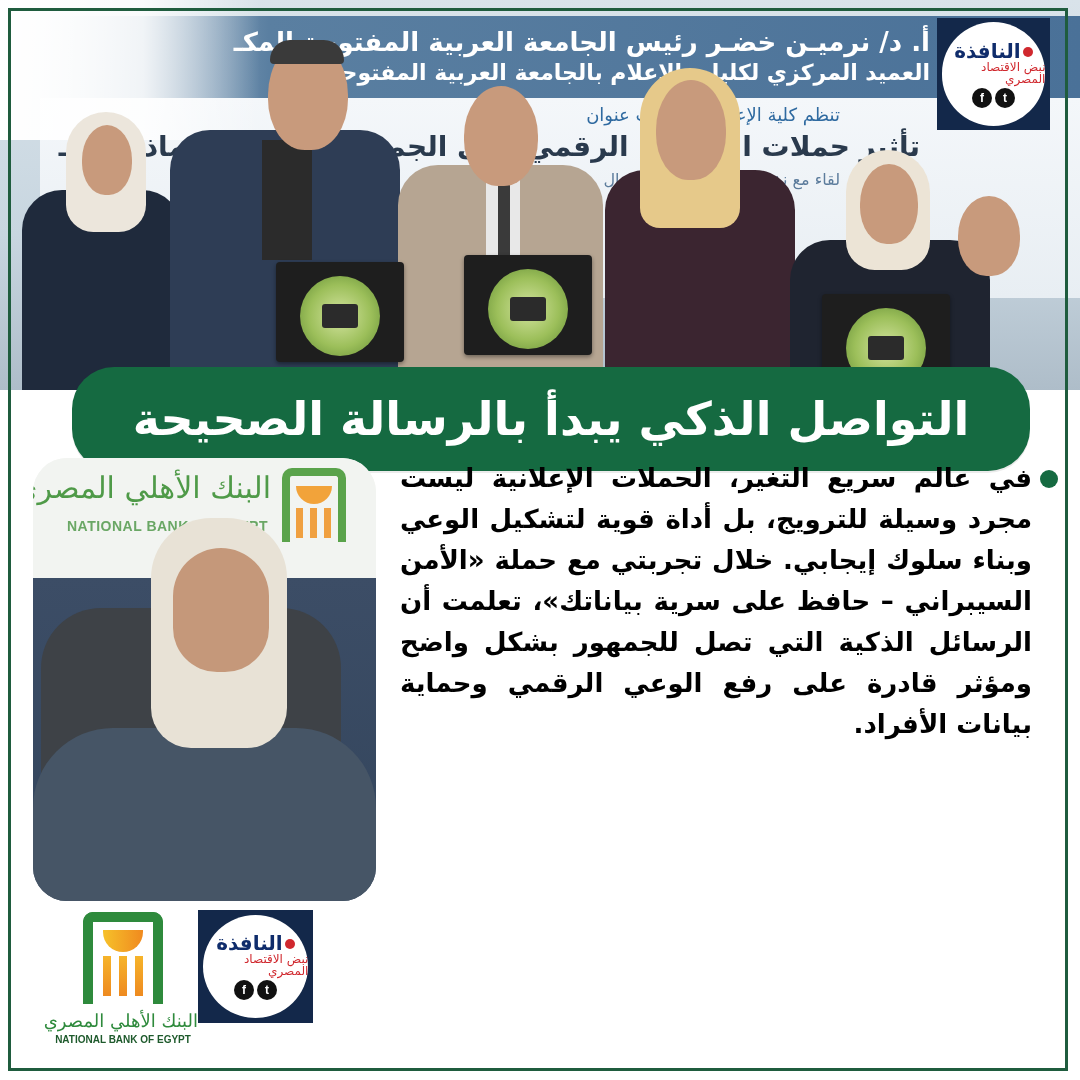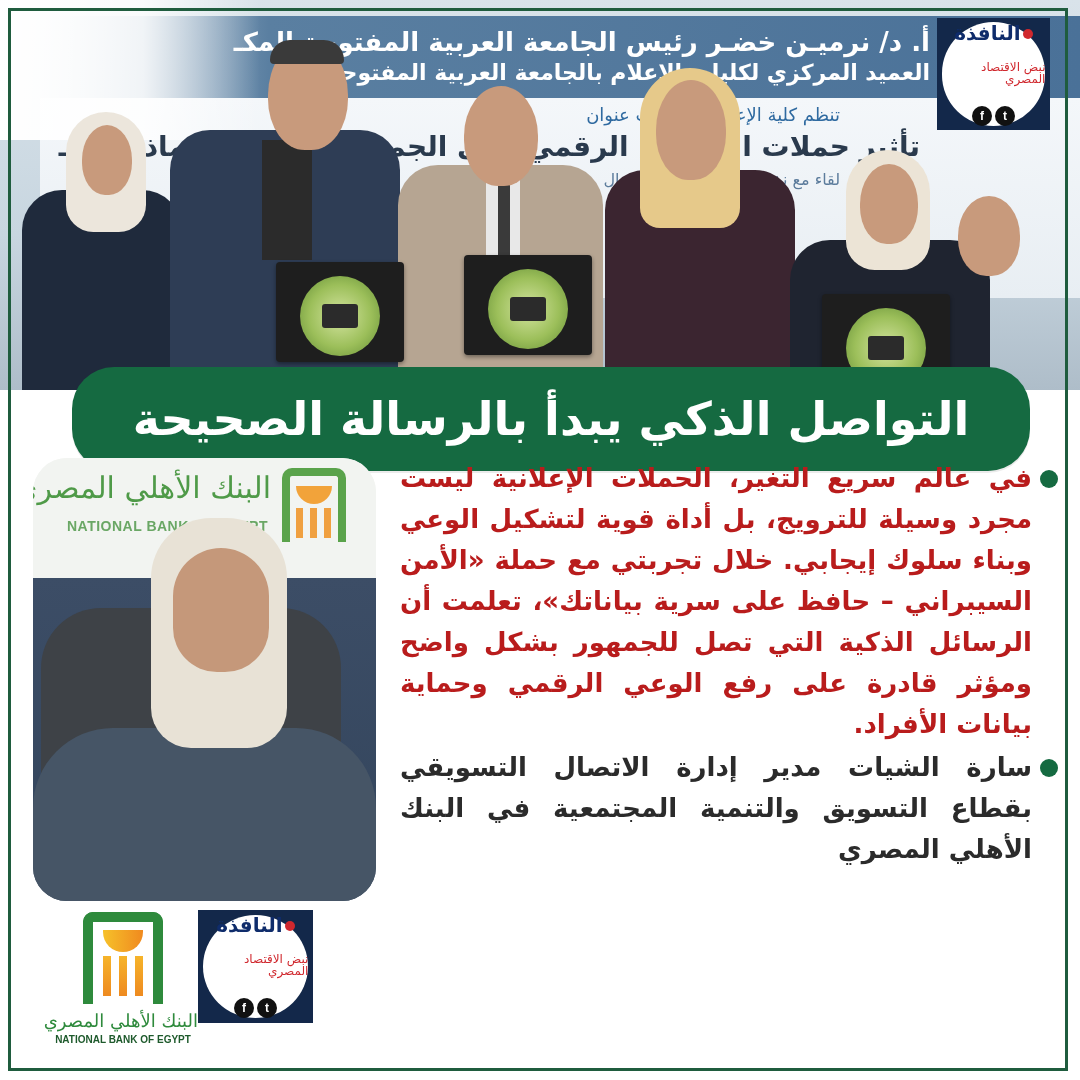"النافذة" .logo-circle { gap: 18px -> 0 }
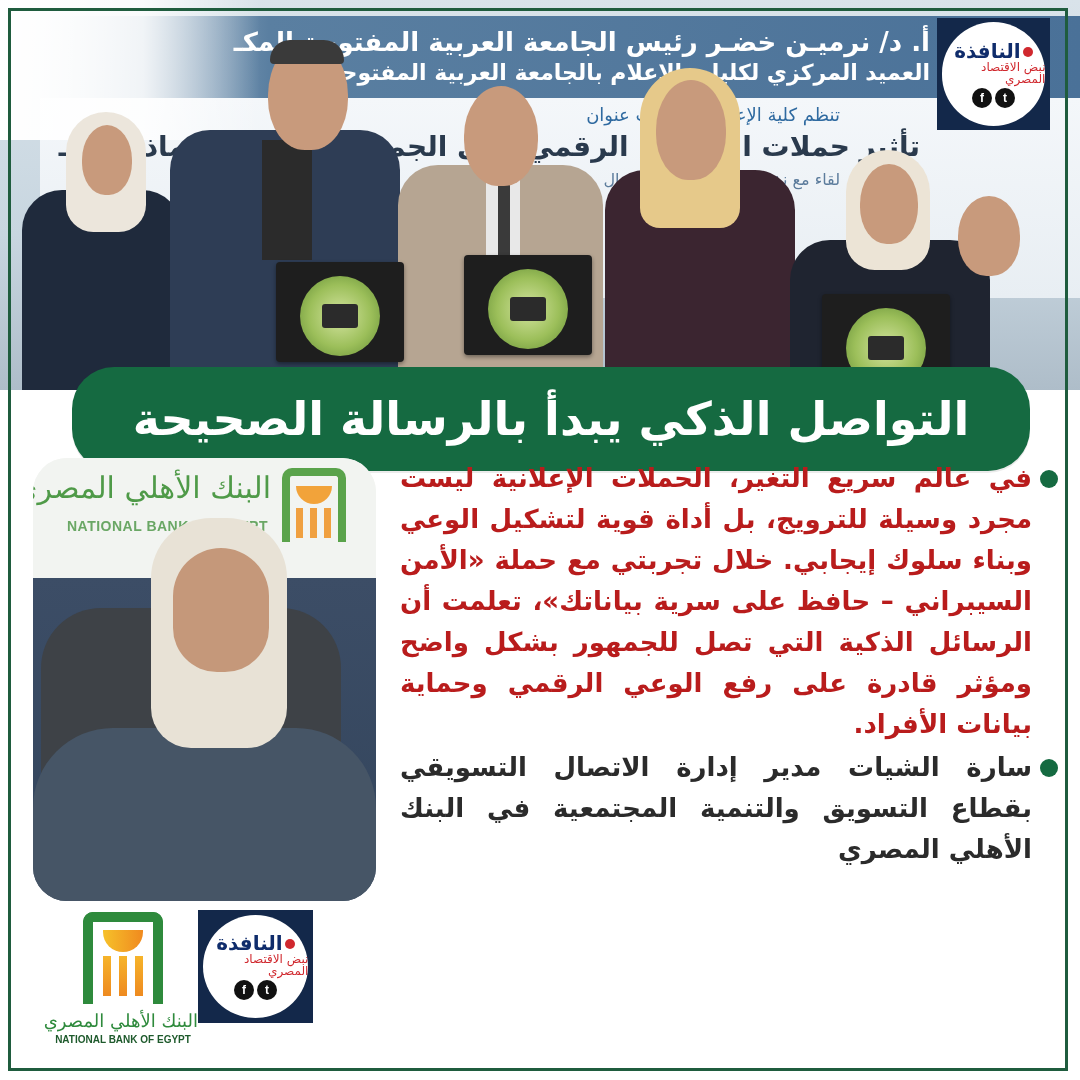"في عالم سريع التغير، الحملات" .p1 p { color: #b91c1c -> #000000 }
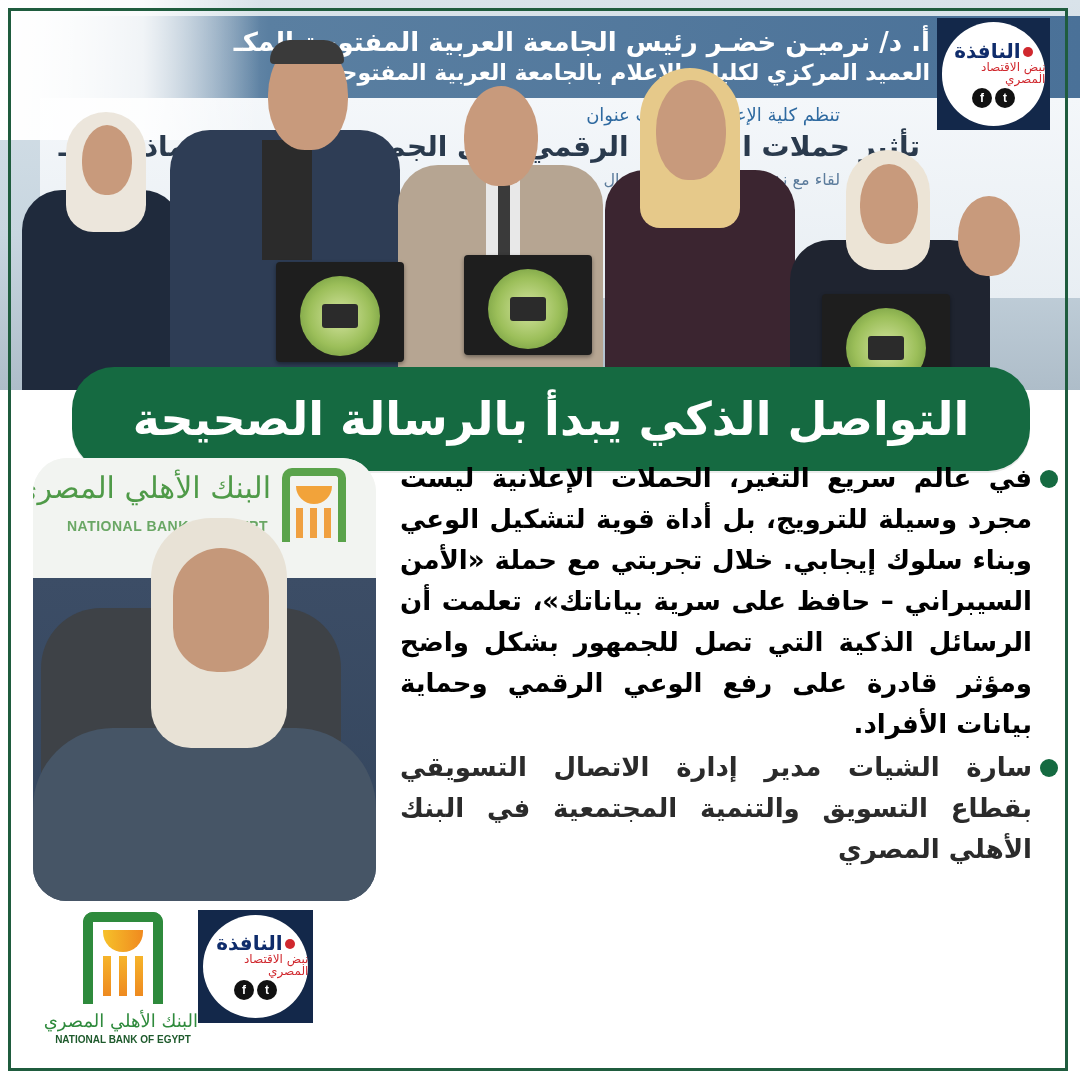"سارة الشيات مدير إدارة الاتصال" div.para { html: <div> <span></span> <p>سارة الشيات مدير إدارة الاتصال التسويقي بقطاع التسويق والتنمية المجتمعية في البنك الأهلي المصري</p> </div> -> none }
